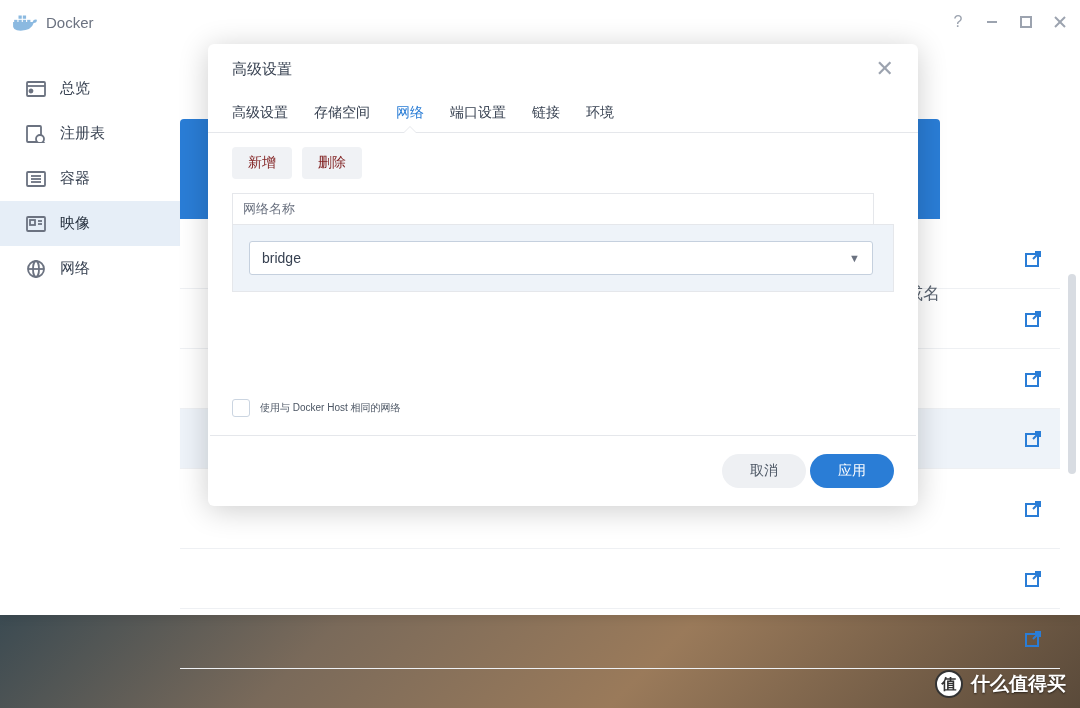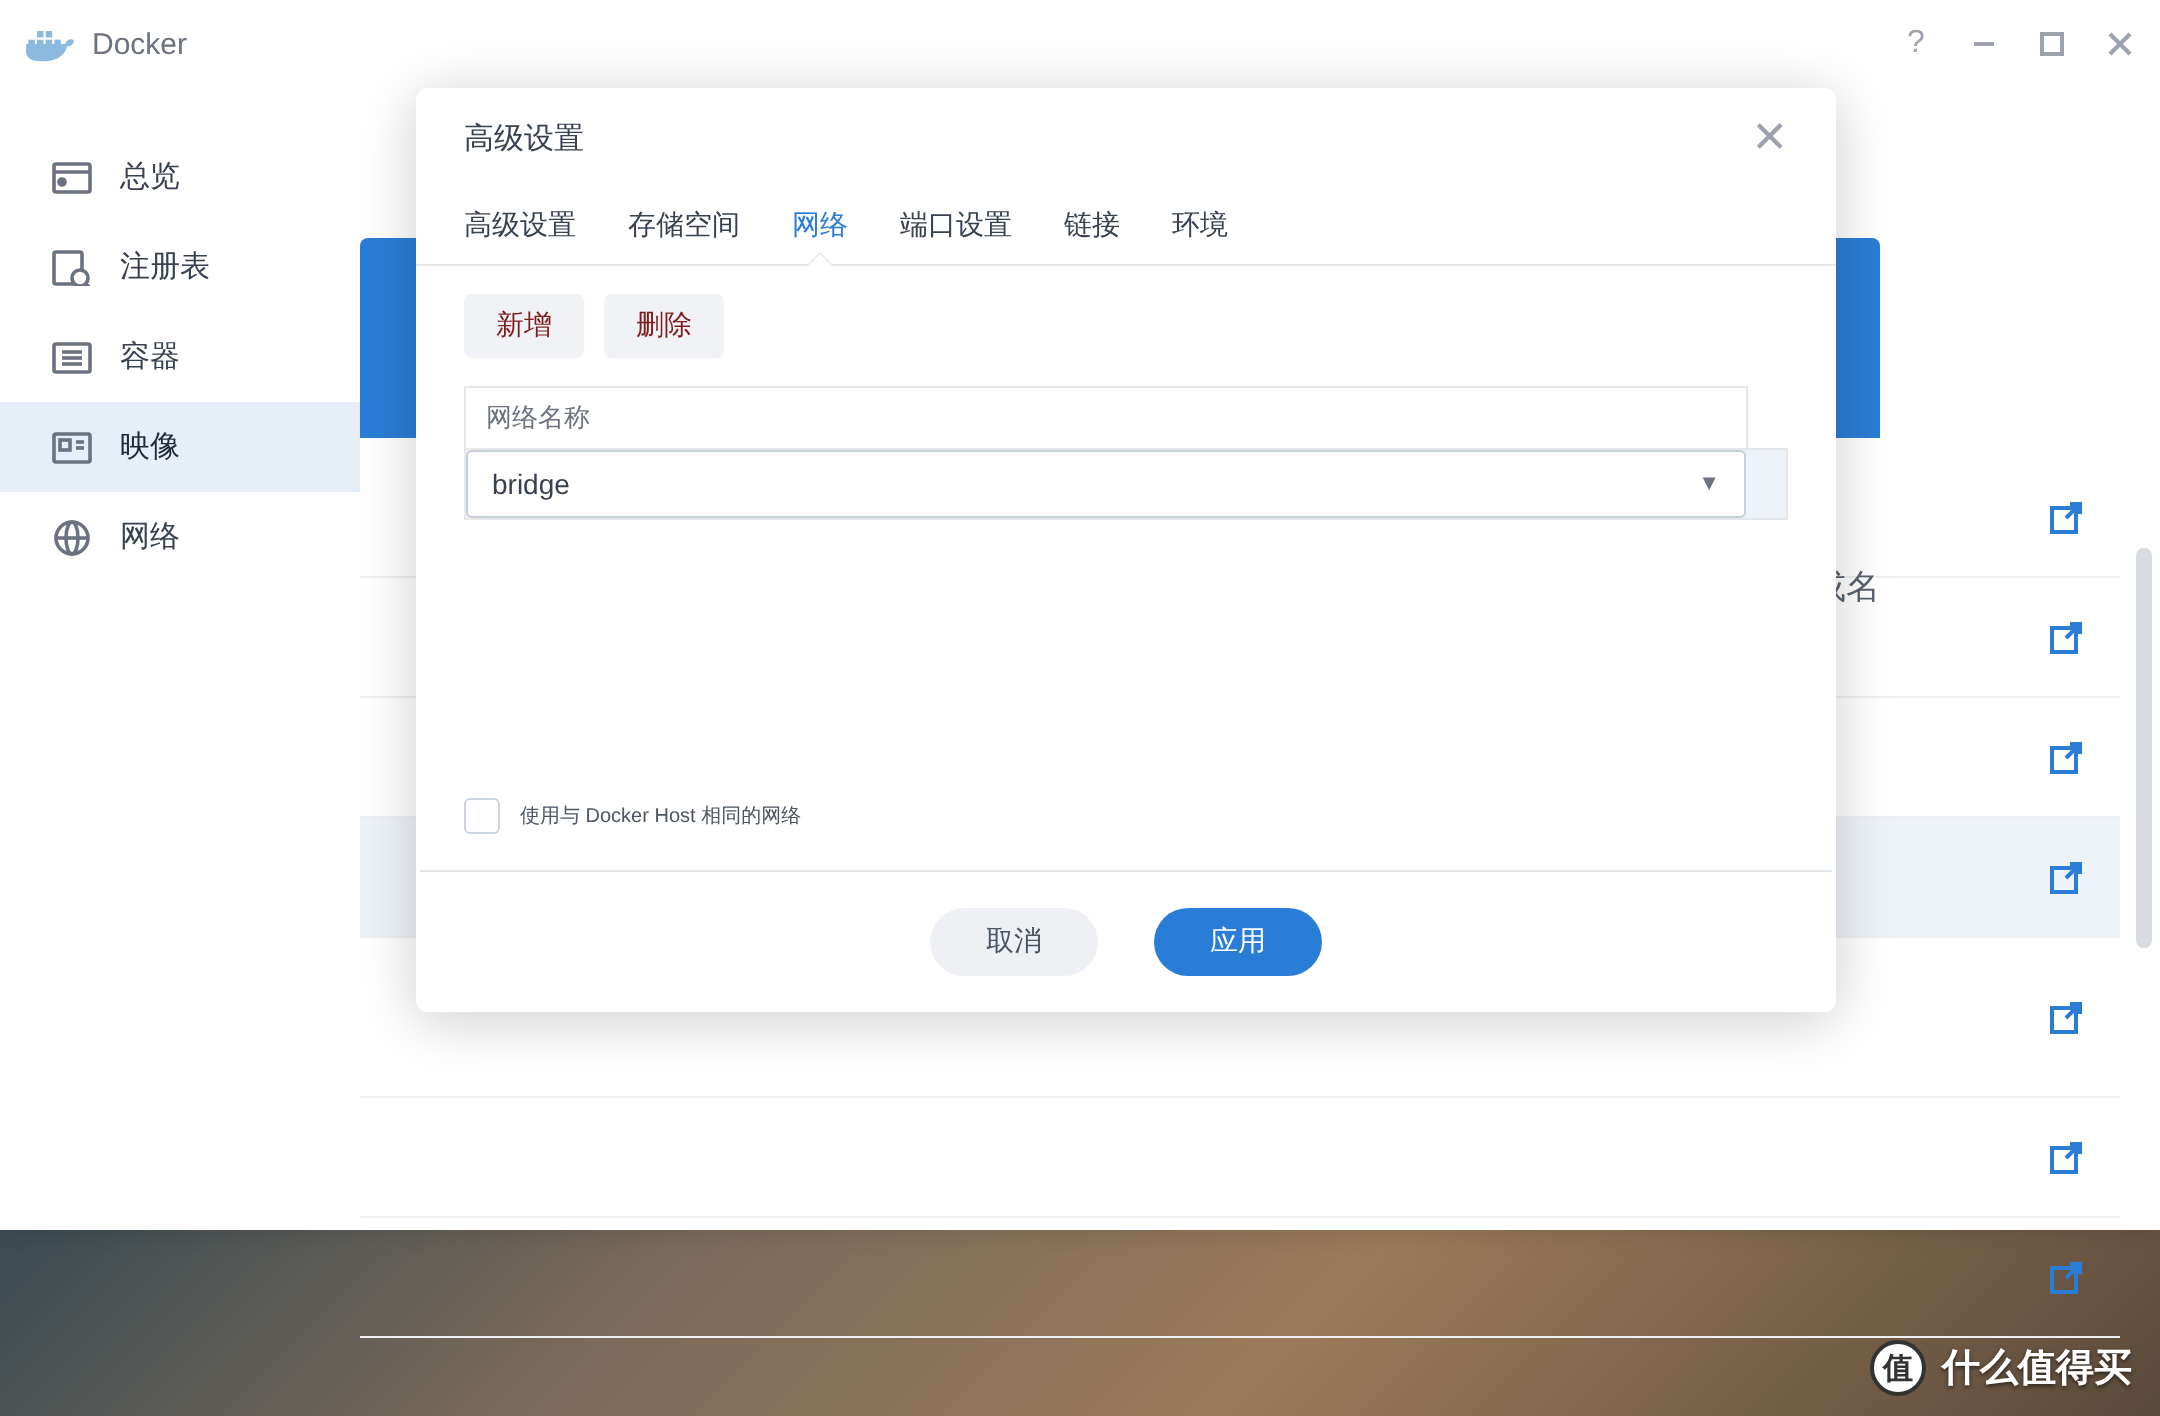"bridge" .select-cell { margin: 0 -> 16px }
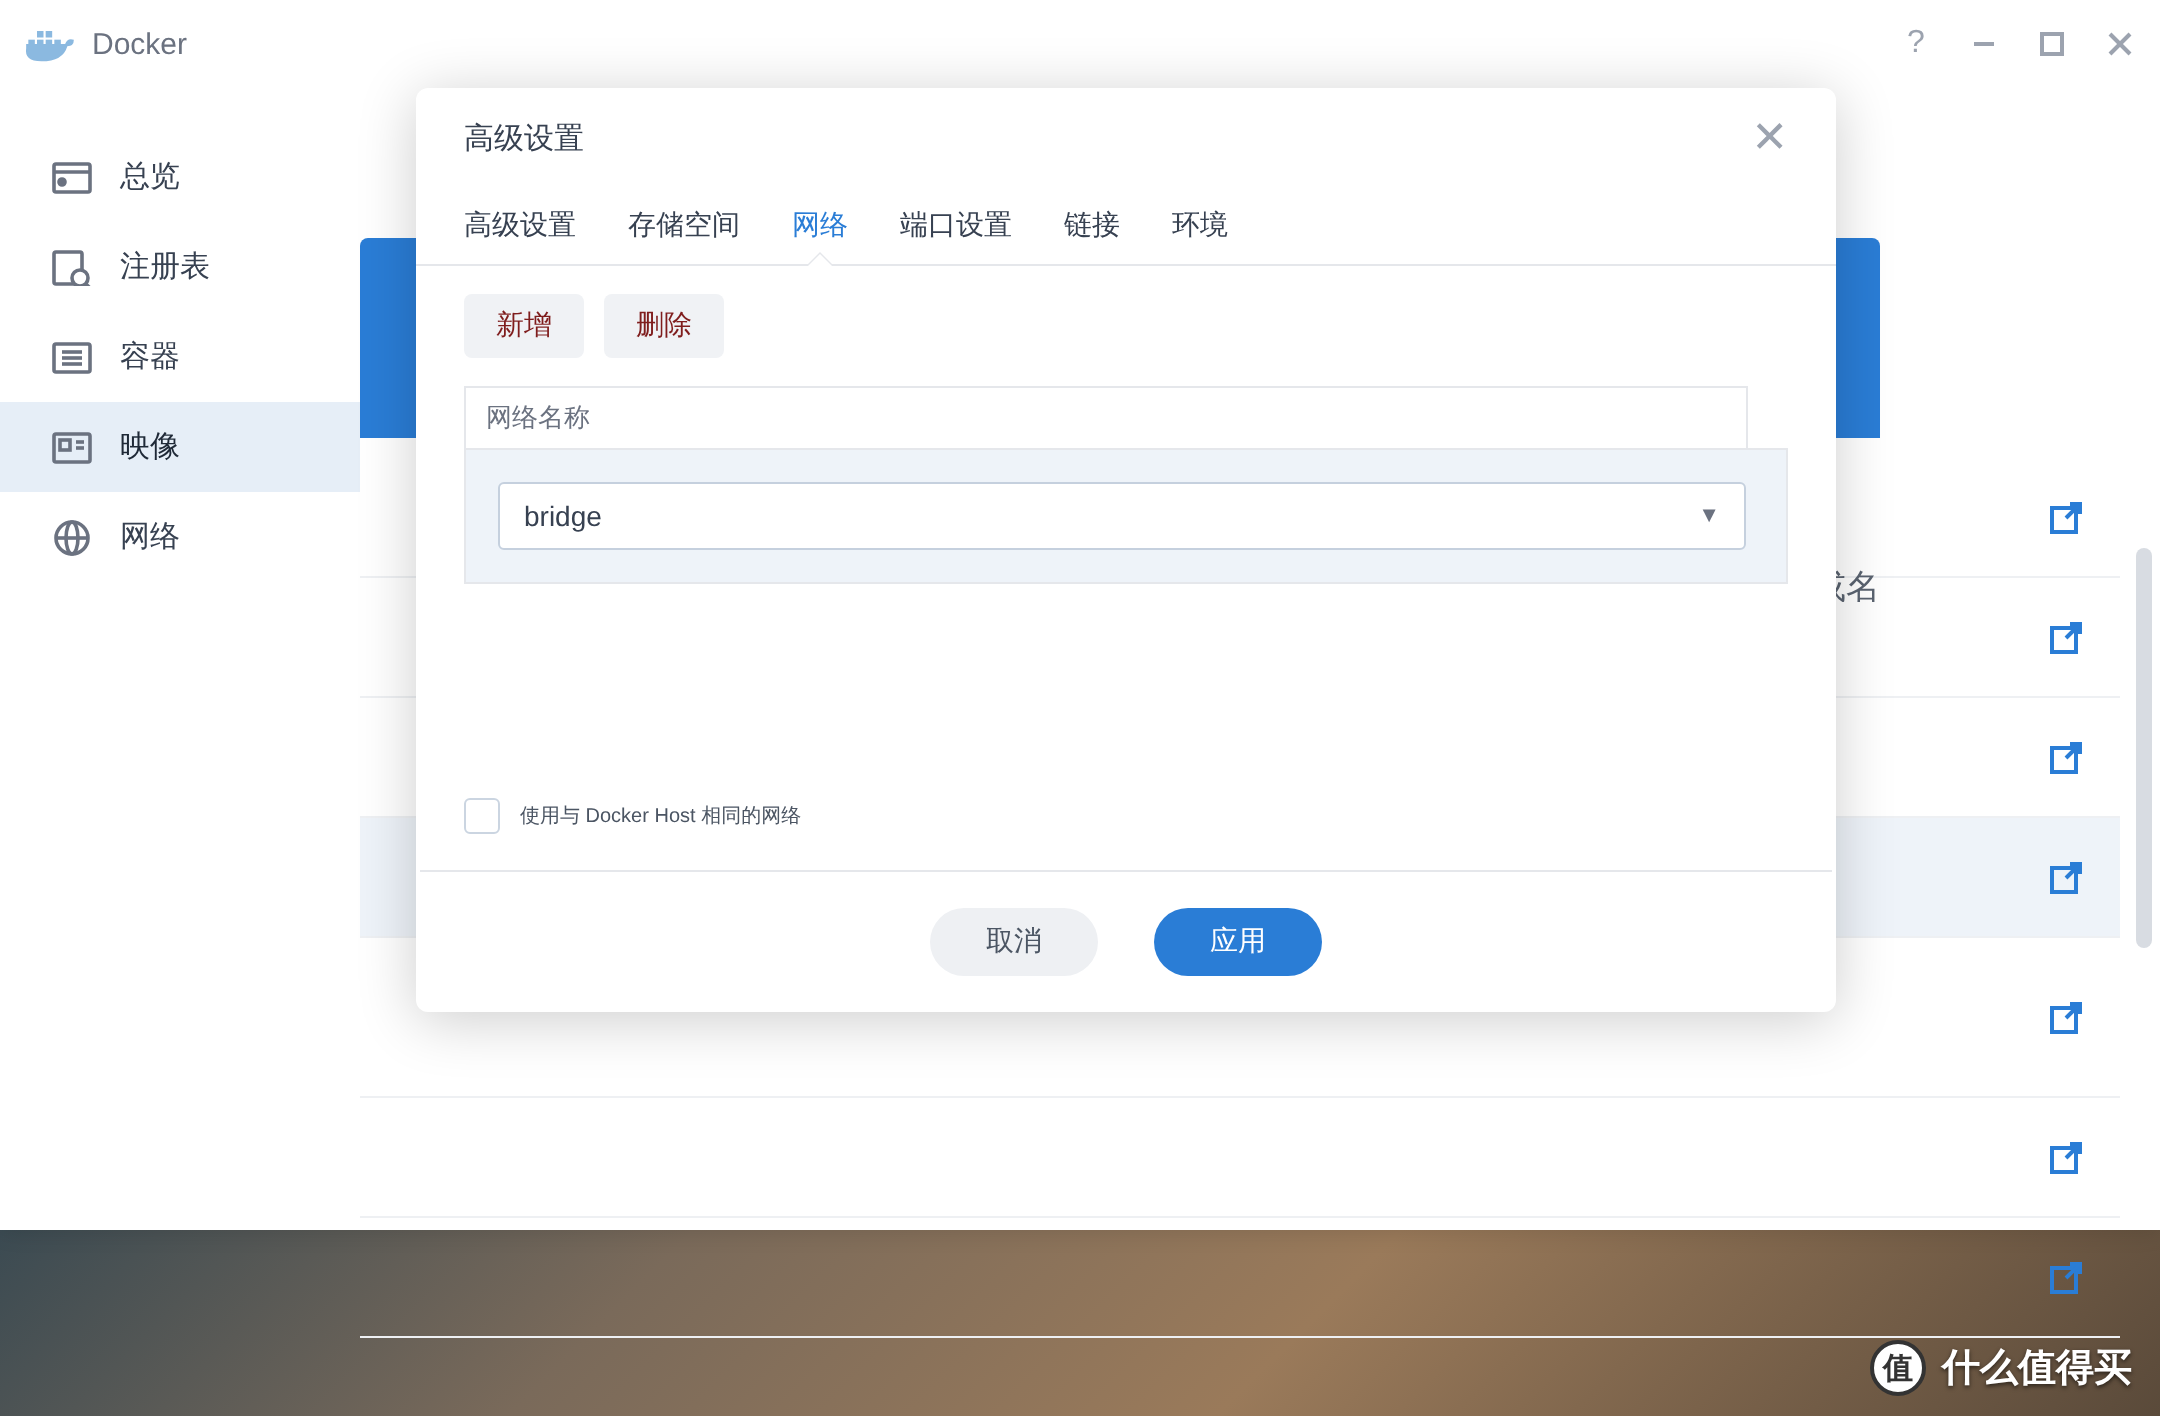"取消" .modal-actions { gap: 28px -> 4px; justify-content: center -> flex-end }
